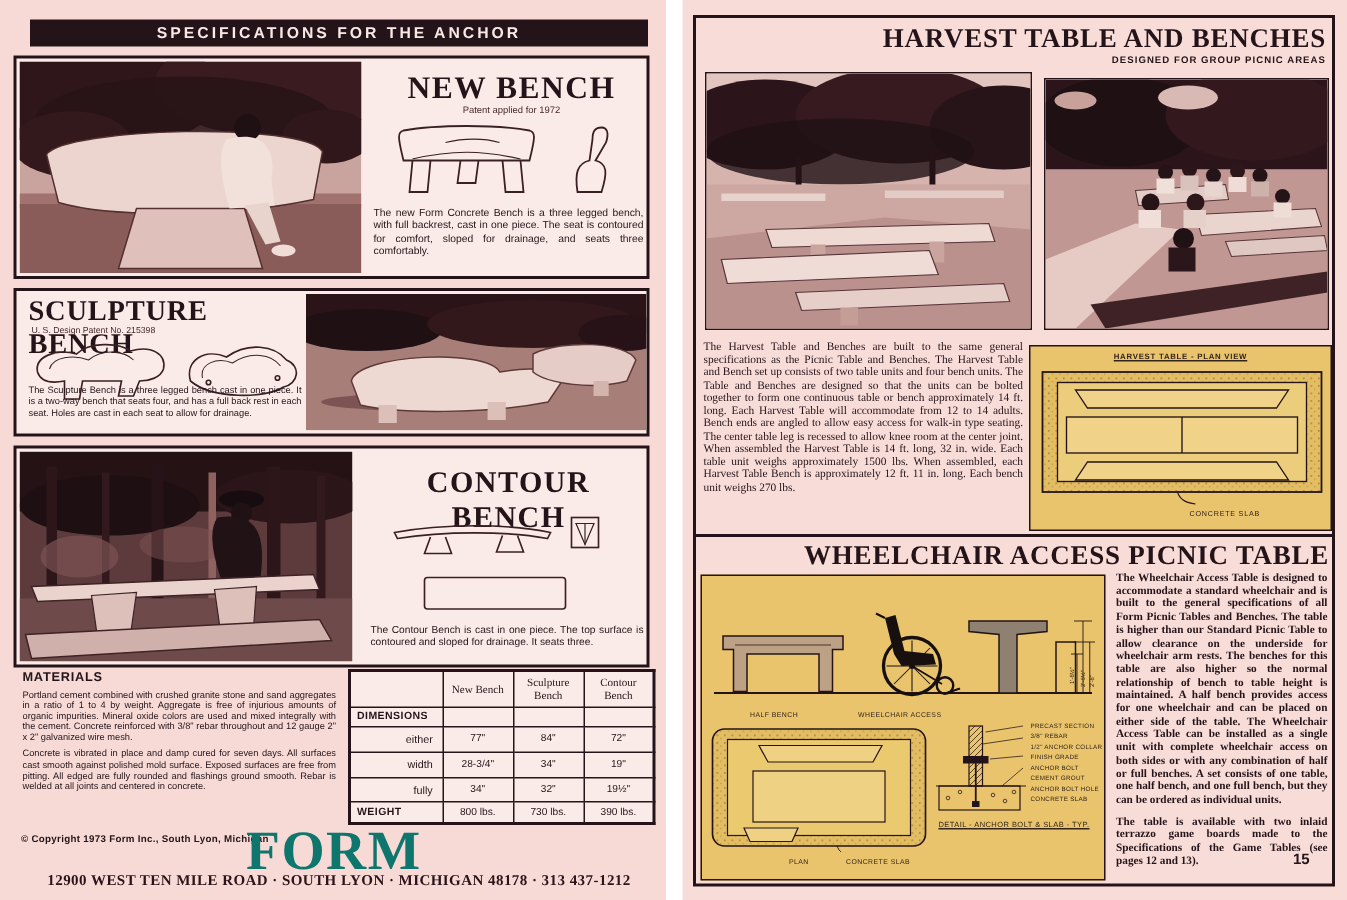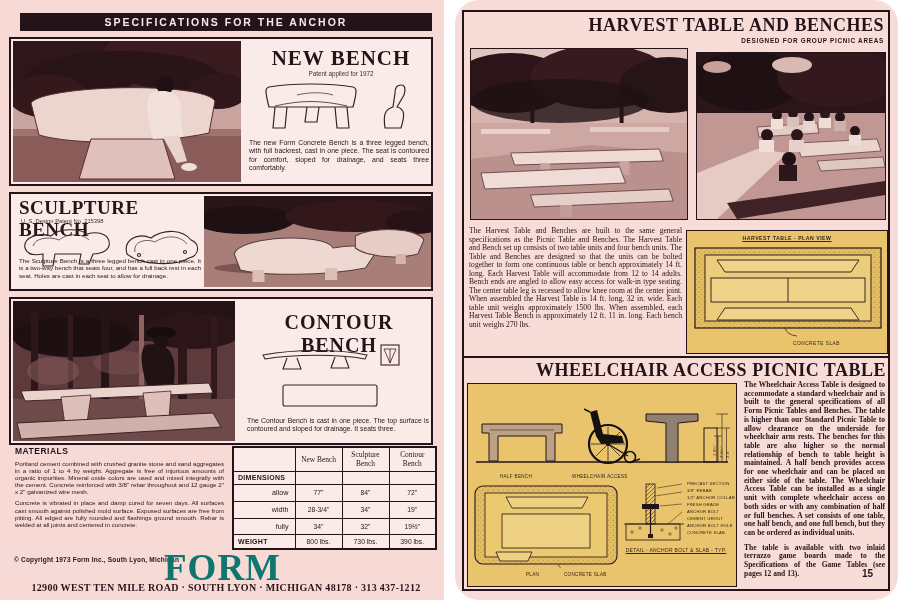"HARVEST TABLE AND BENCHES" .page-right { border-radius: 24px -> none }
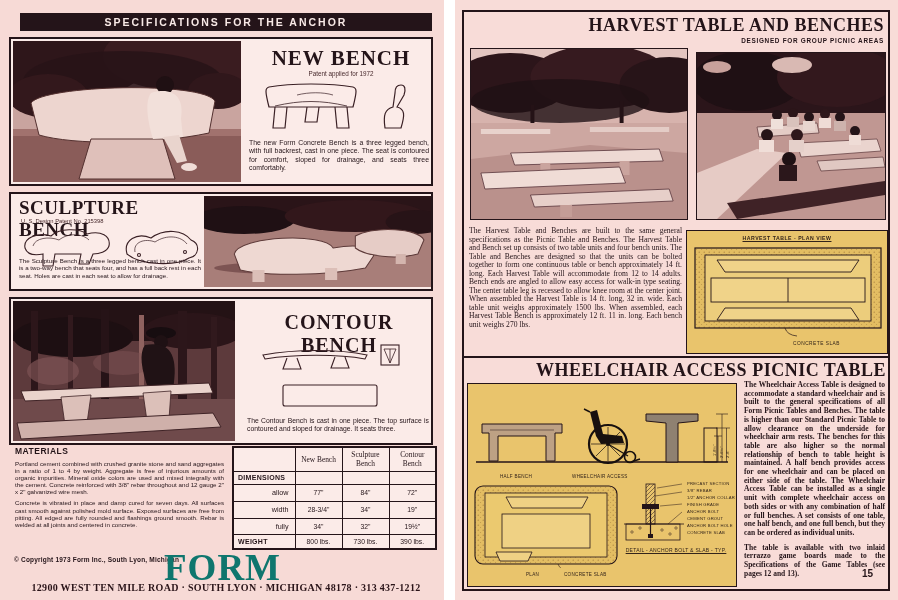"allow" td.rowlab { text: allow -> either }
